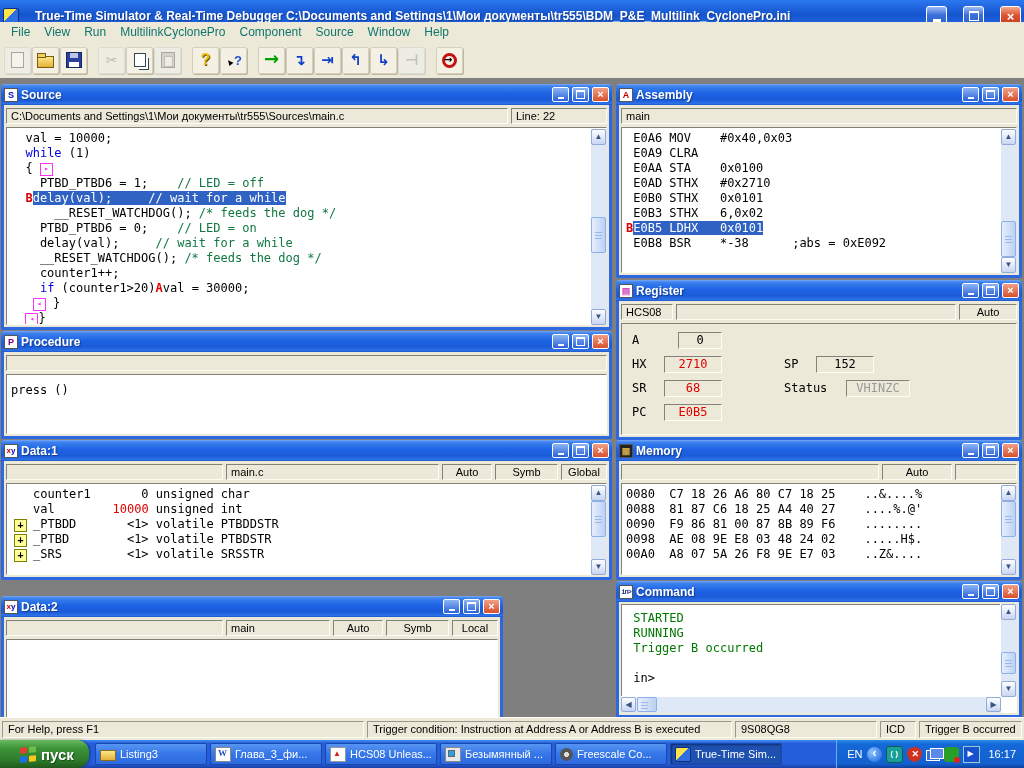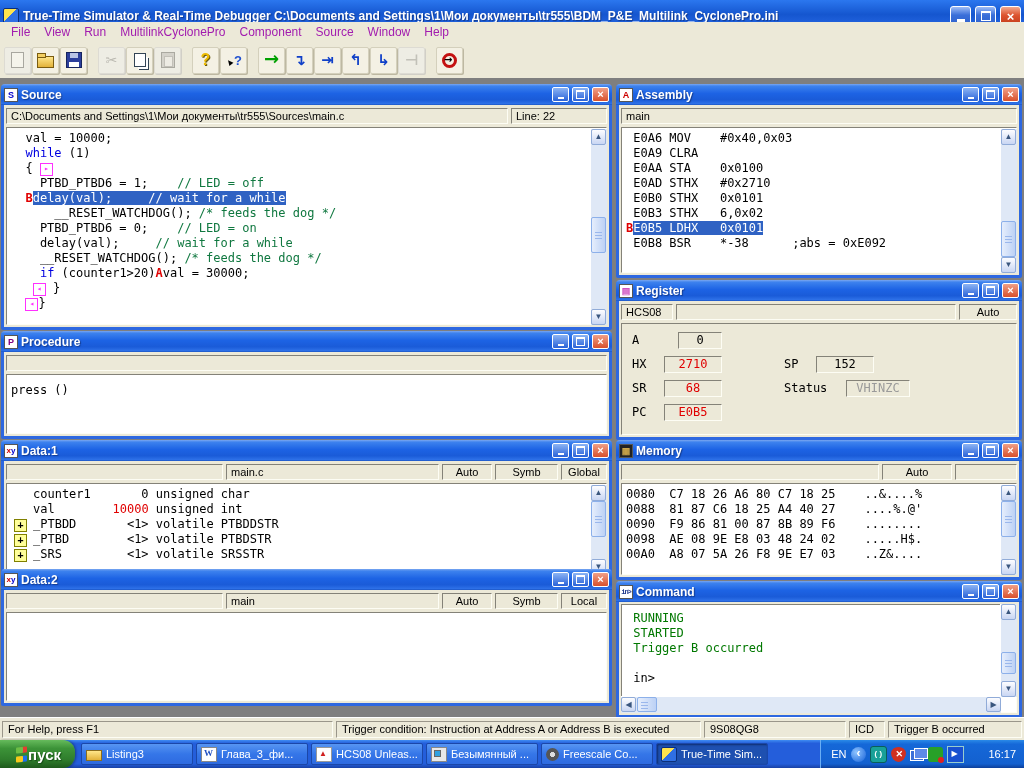"True-Time Simulator & Real-Time Debugger" #titlebar { gap: 4px -> 16px }
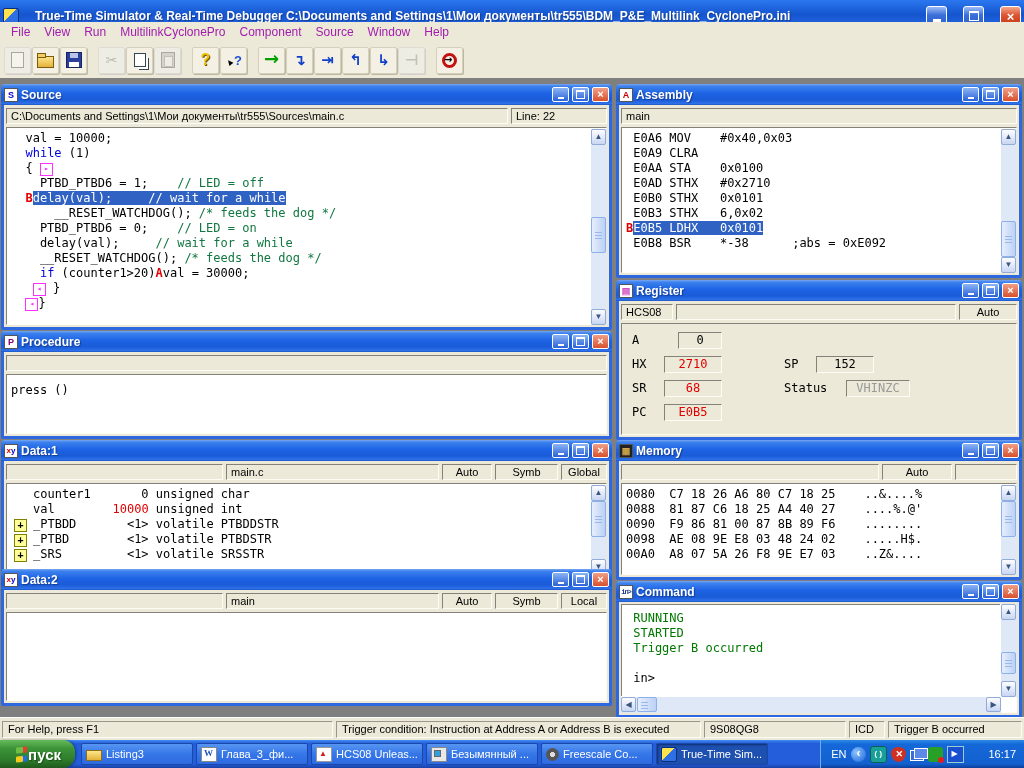"File" .mi { color: #a21caf -> #0f766e }
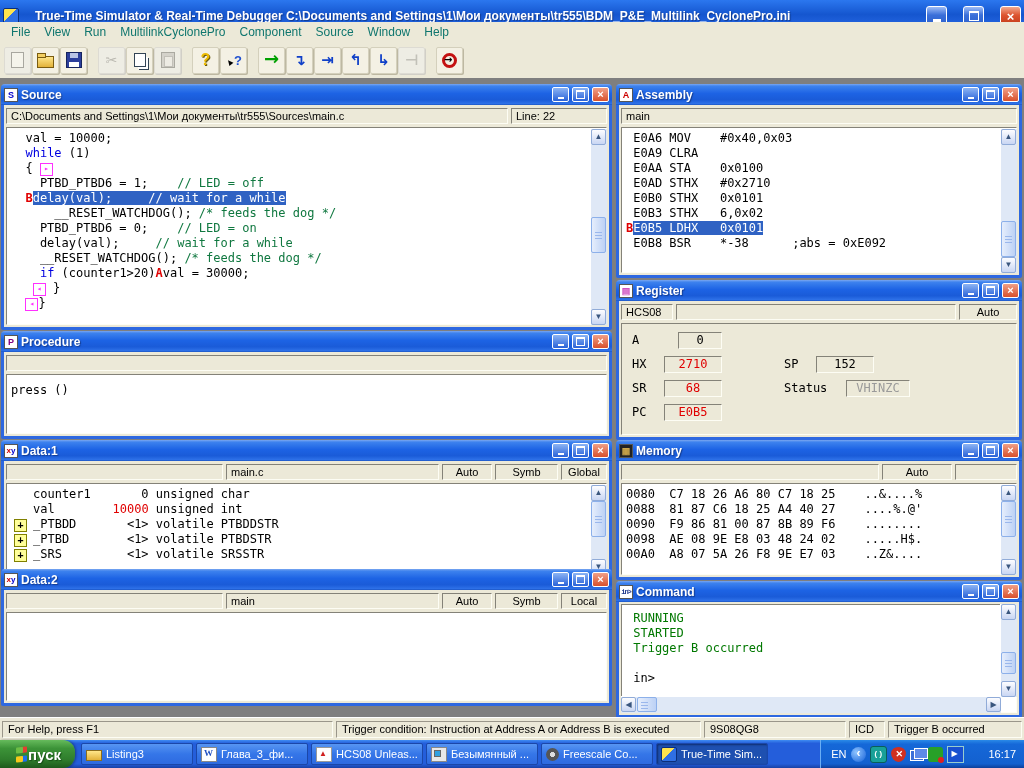"counter1++;" div.cl { html: none -> <div><span> counter1++;</span></div> }
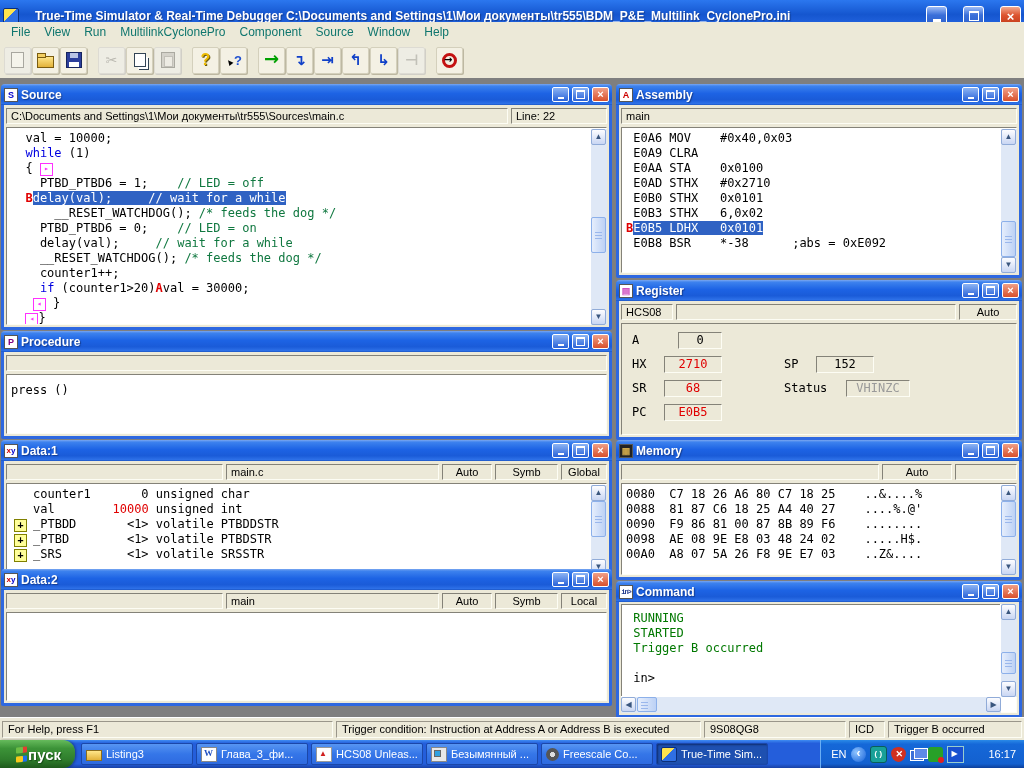"Data:2" div.cw { top: 491px -> 518px; width: 611px -> 502px }
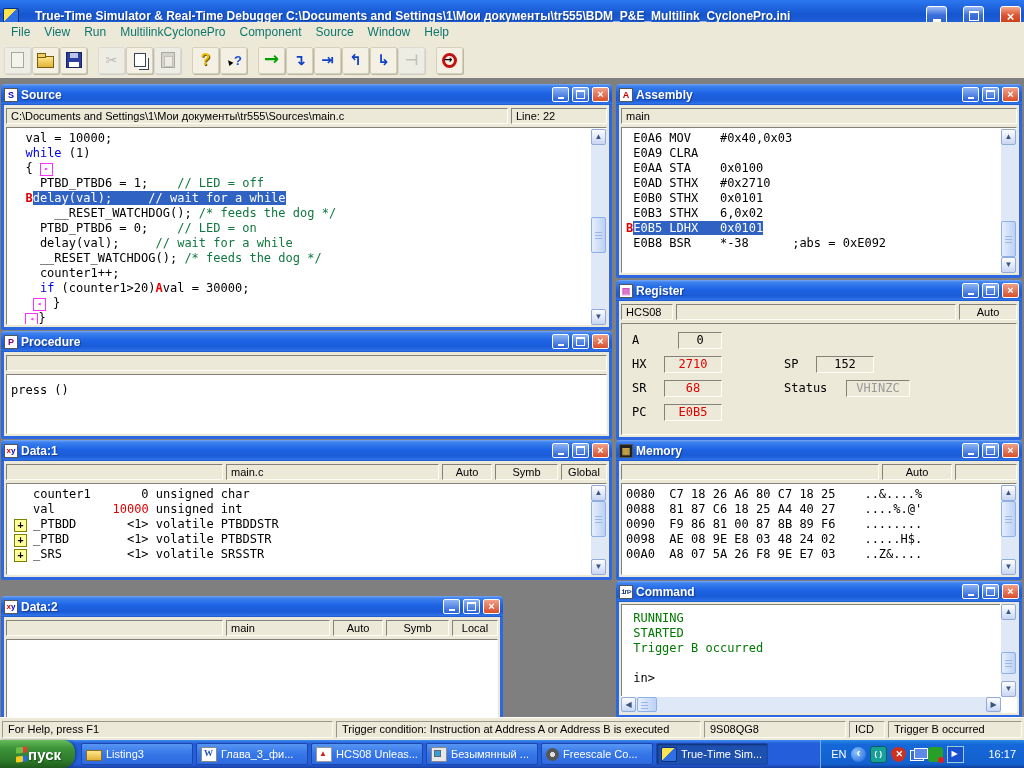"RUNNING" div.cl { order: before "STARTED" -> after "STARTED" }
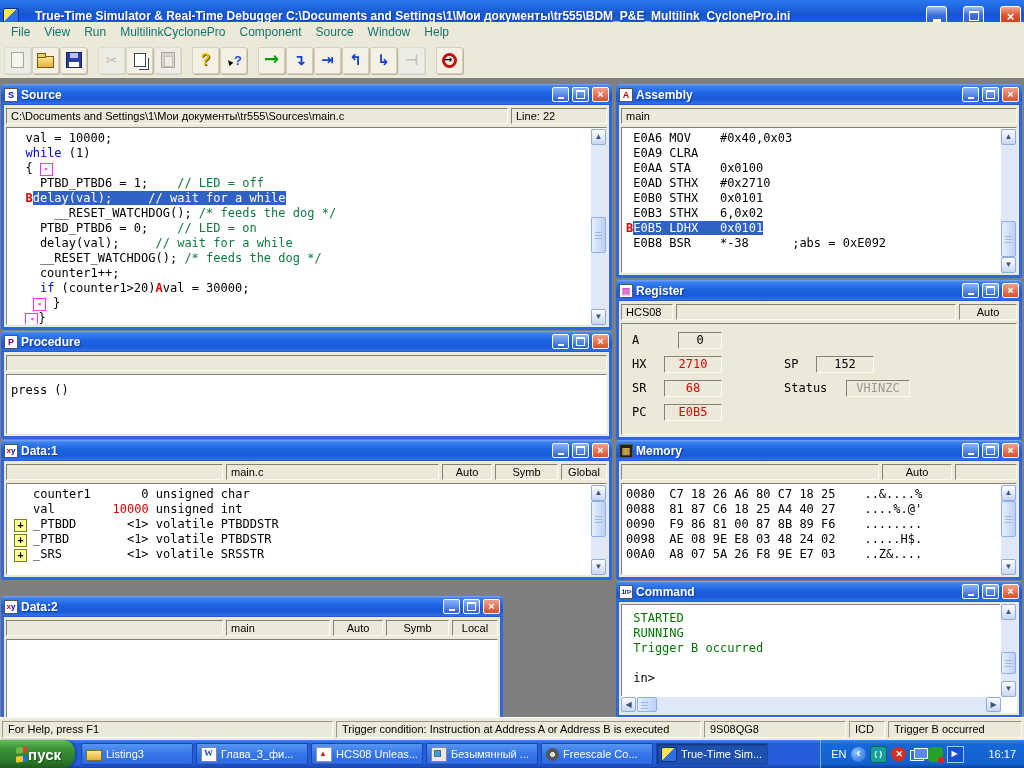"For Help, press F1" .sp0 { width: 331px -> 362px }
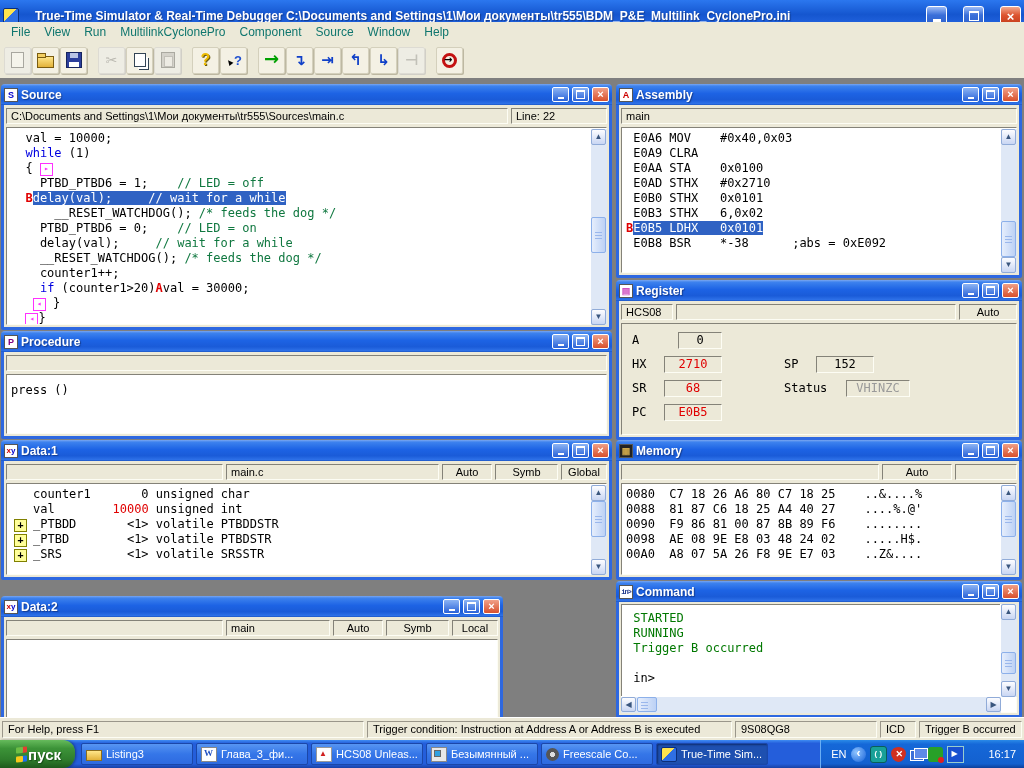"пуск" #startbtn { width: 75px -> 89px }
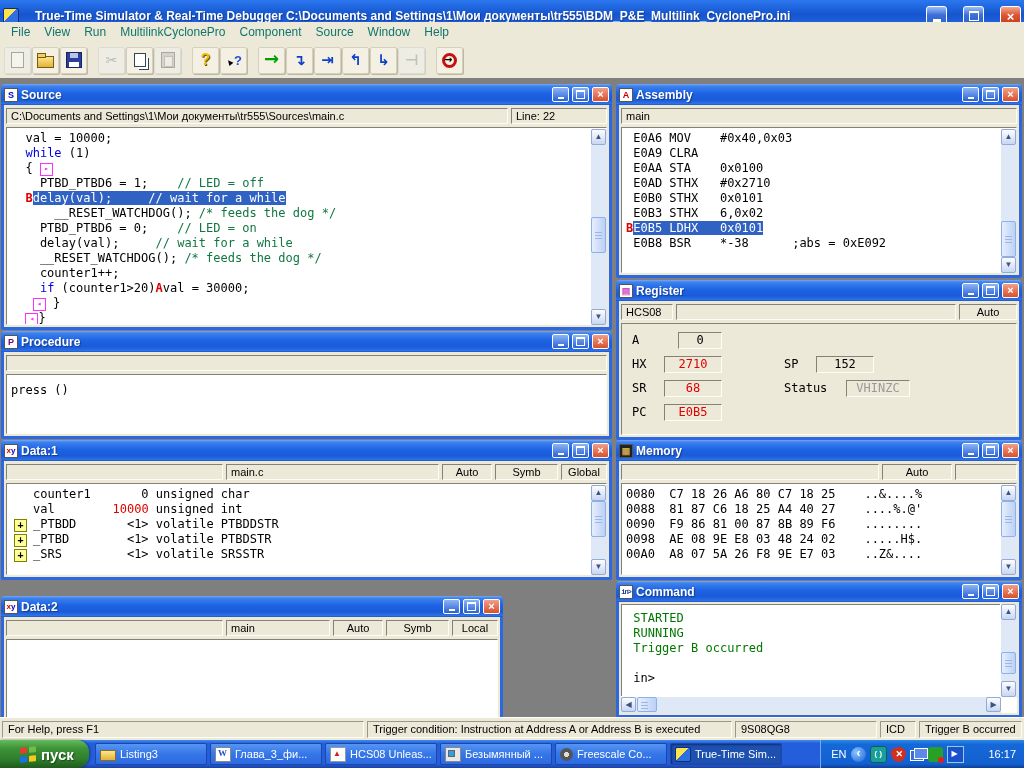"16:17" #clock { margin-left: 19px -> 3px }
